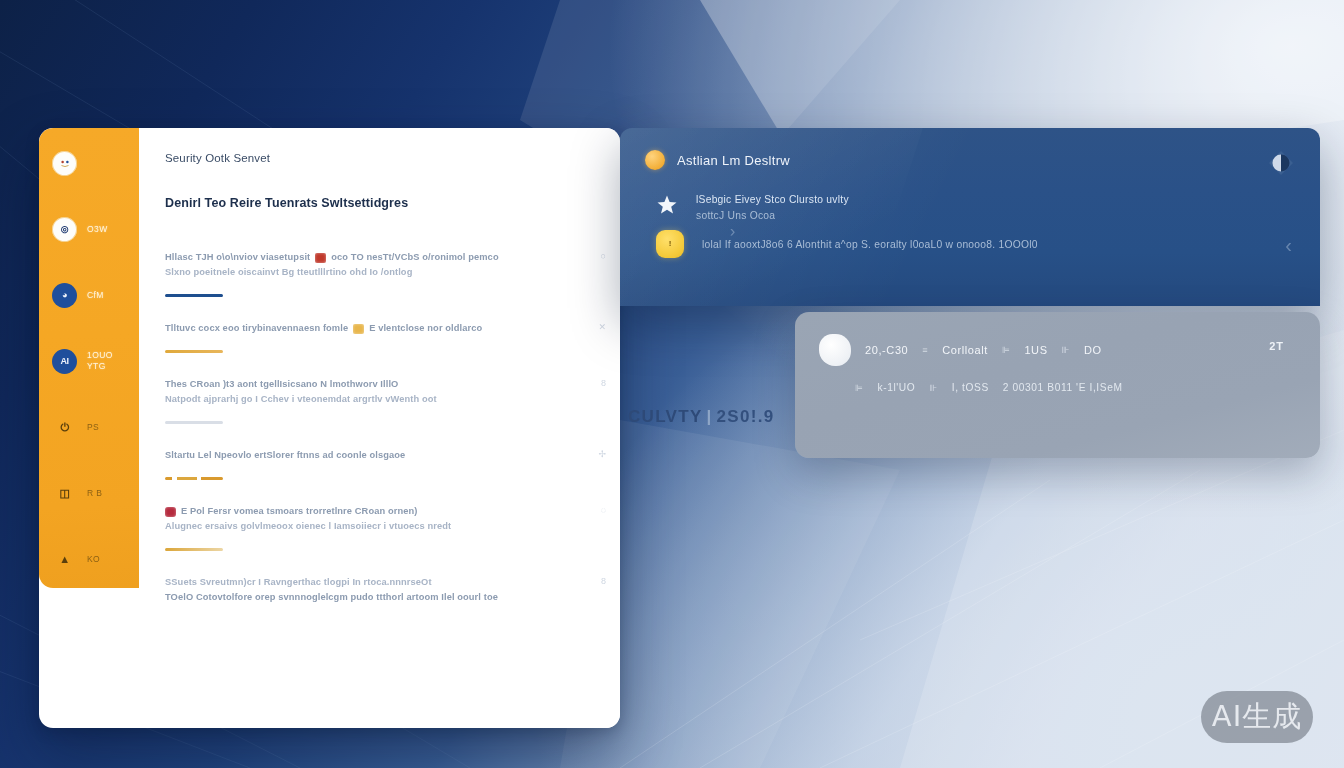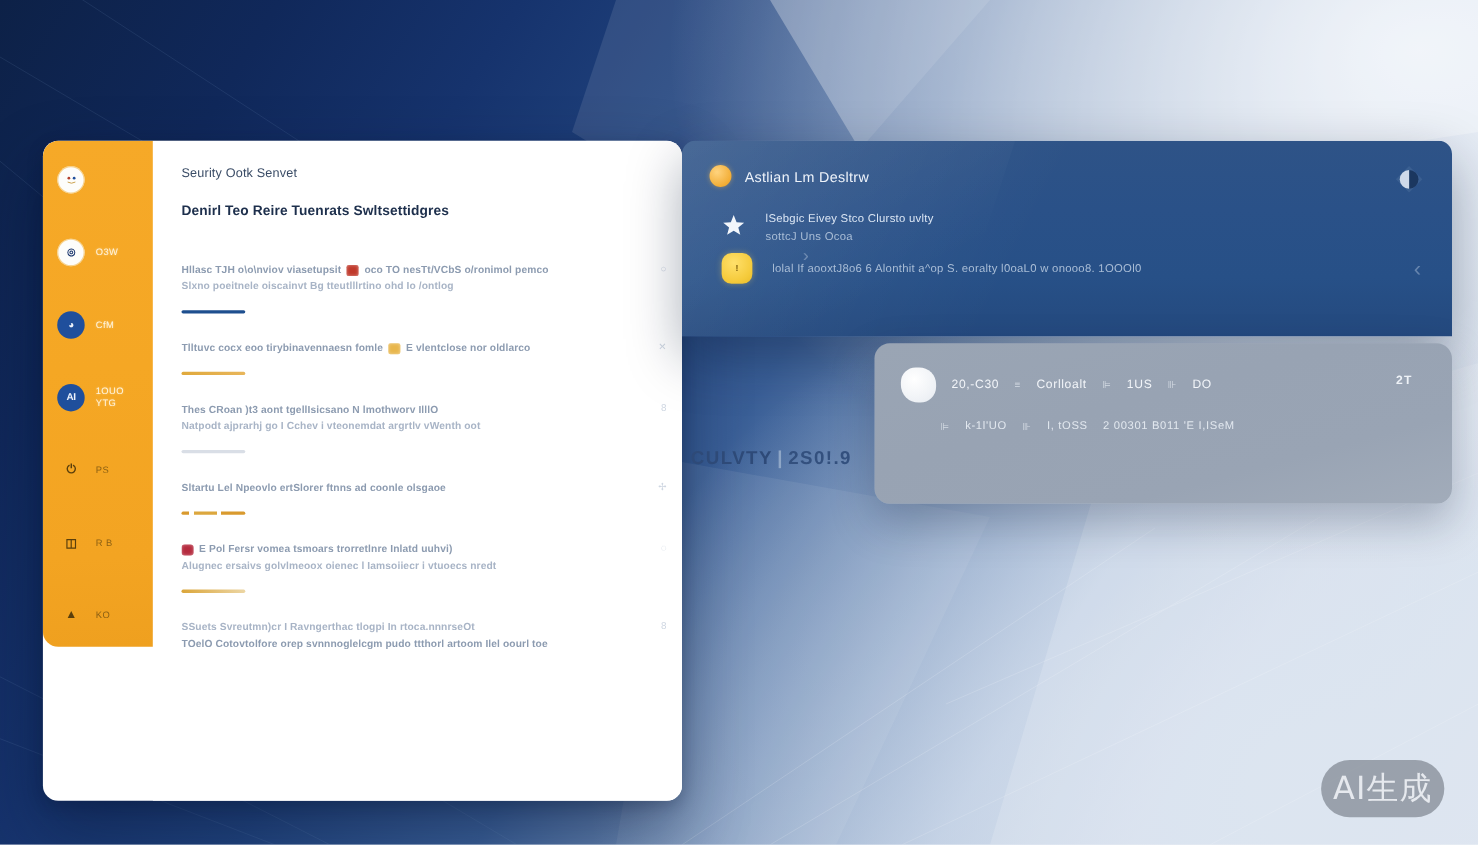"Seurity Ootk Senvet" .doc-eyebrow { margin-bottom: 20px -> 32px }
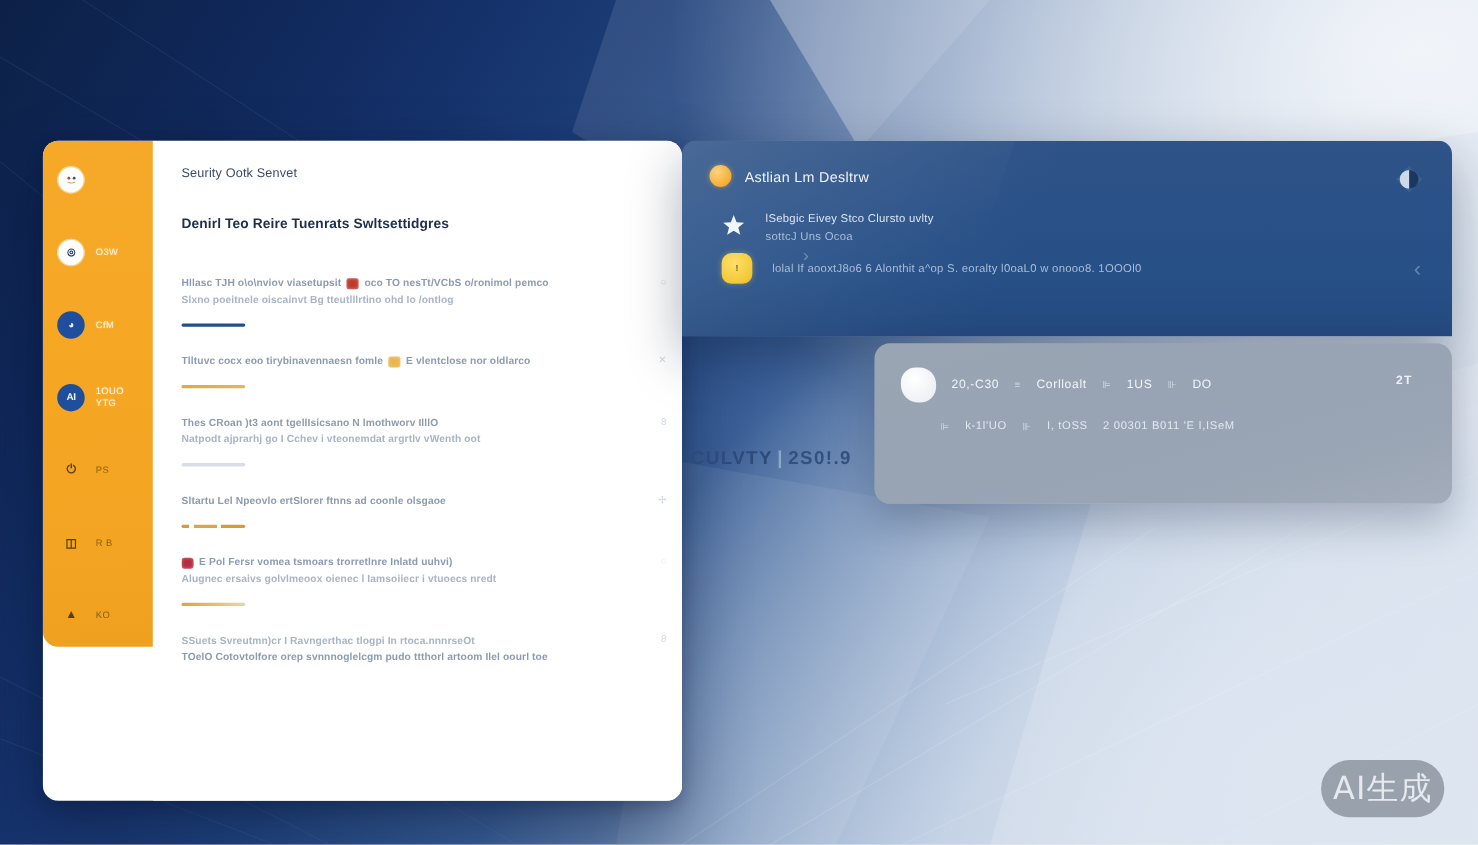"E Pol Fersr vomea tsmoars" span { text: Inlatd uuhvi -> CRoan ornen }
